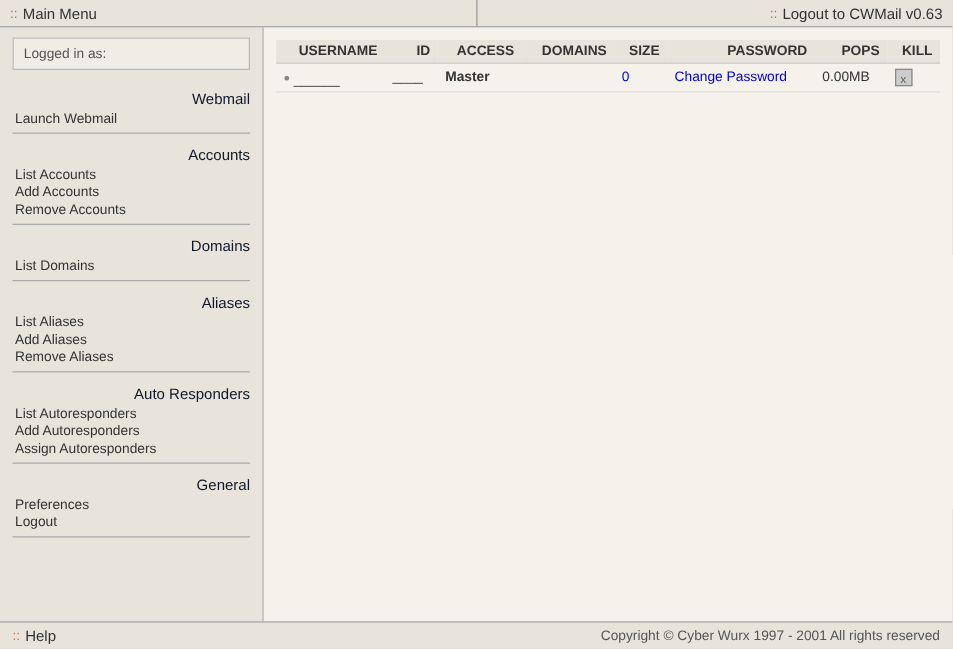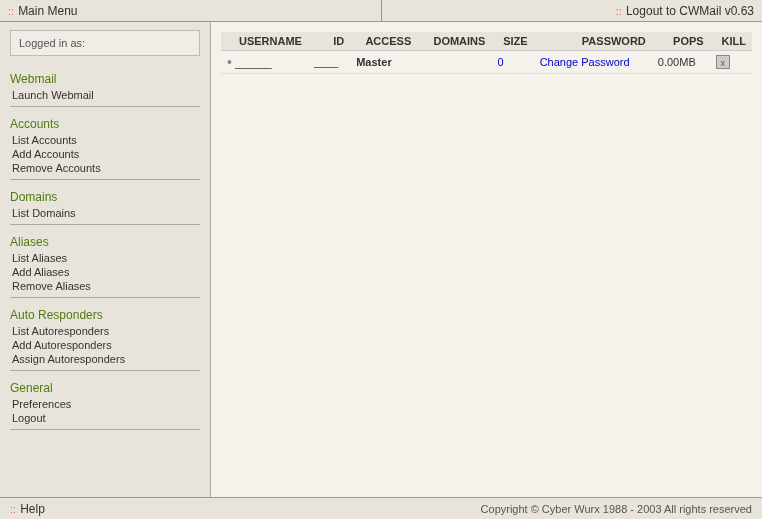"Webmail" .sidebar-section-title { color: #4d7c0f -> #0f172a; text-align: left -> right }
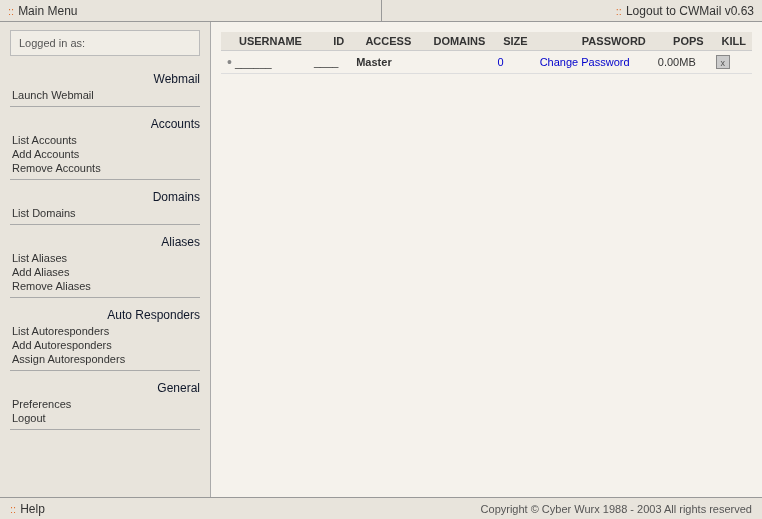"Copyright © Cyber Wurx 1988" div.bottom-copyright { text: 1988 - 2003 -> 1997 - 2001 }
